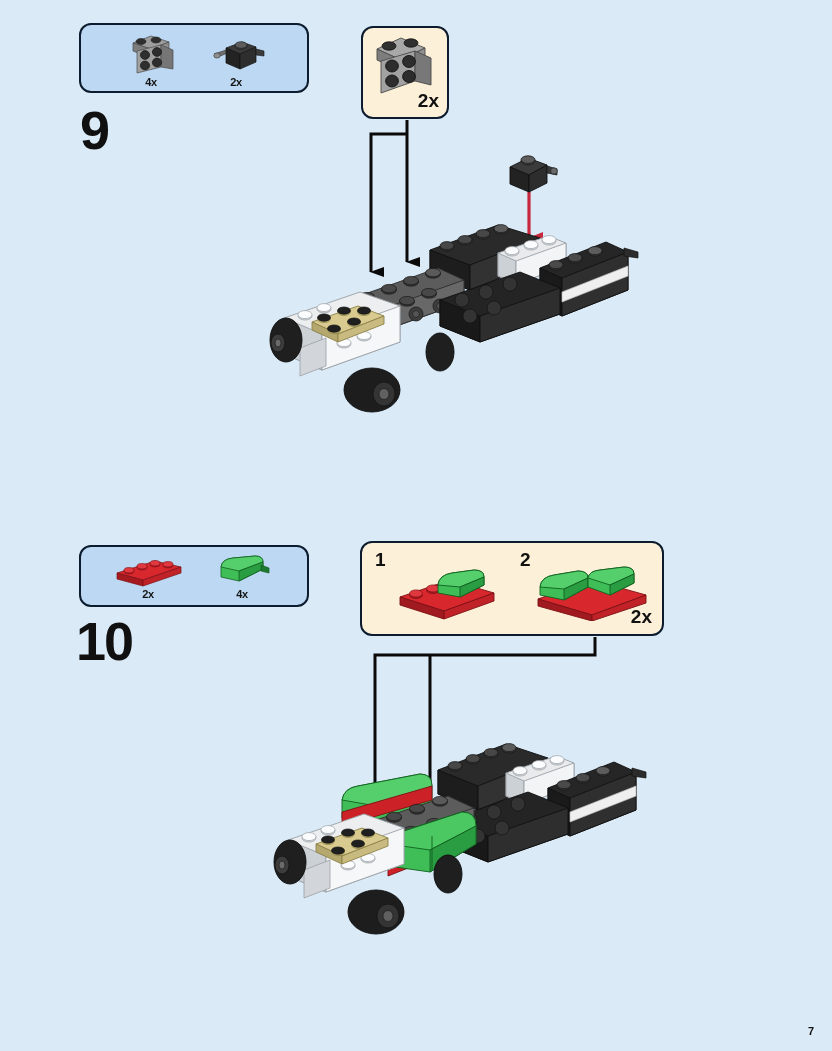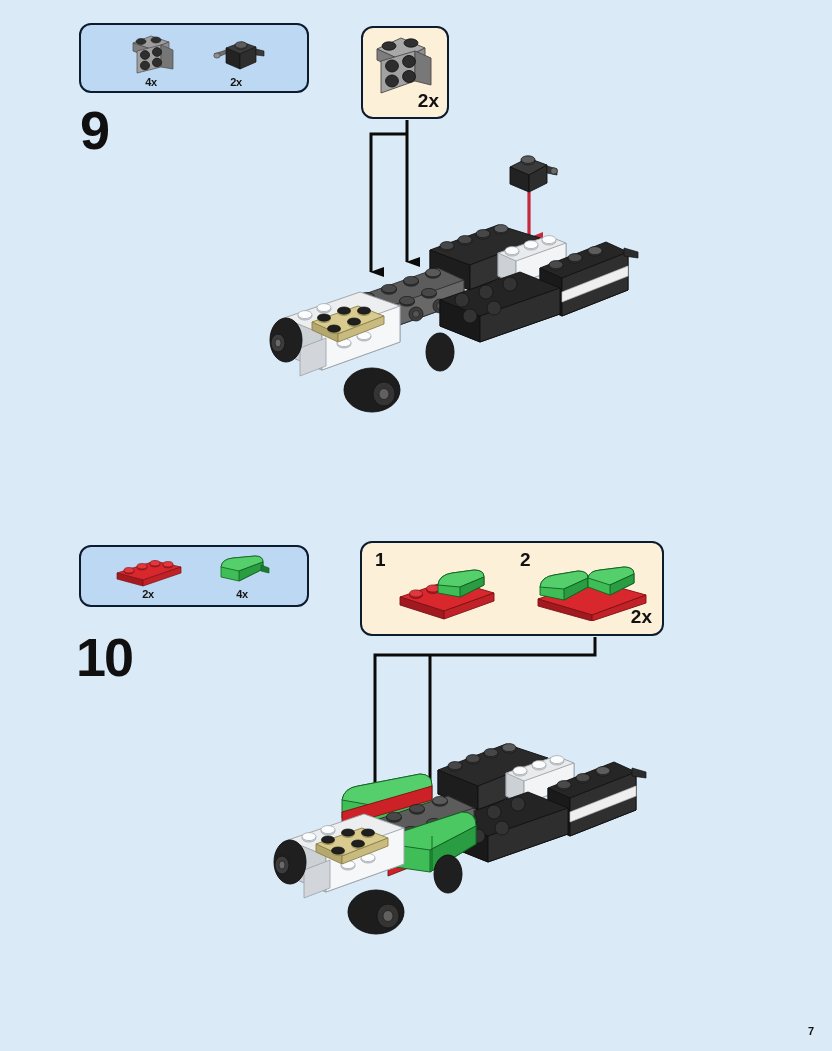"10" div.step-num { margin-top: 16px -> none }
